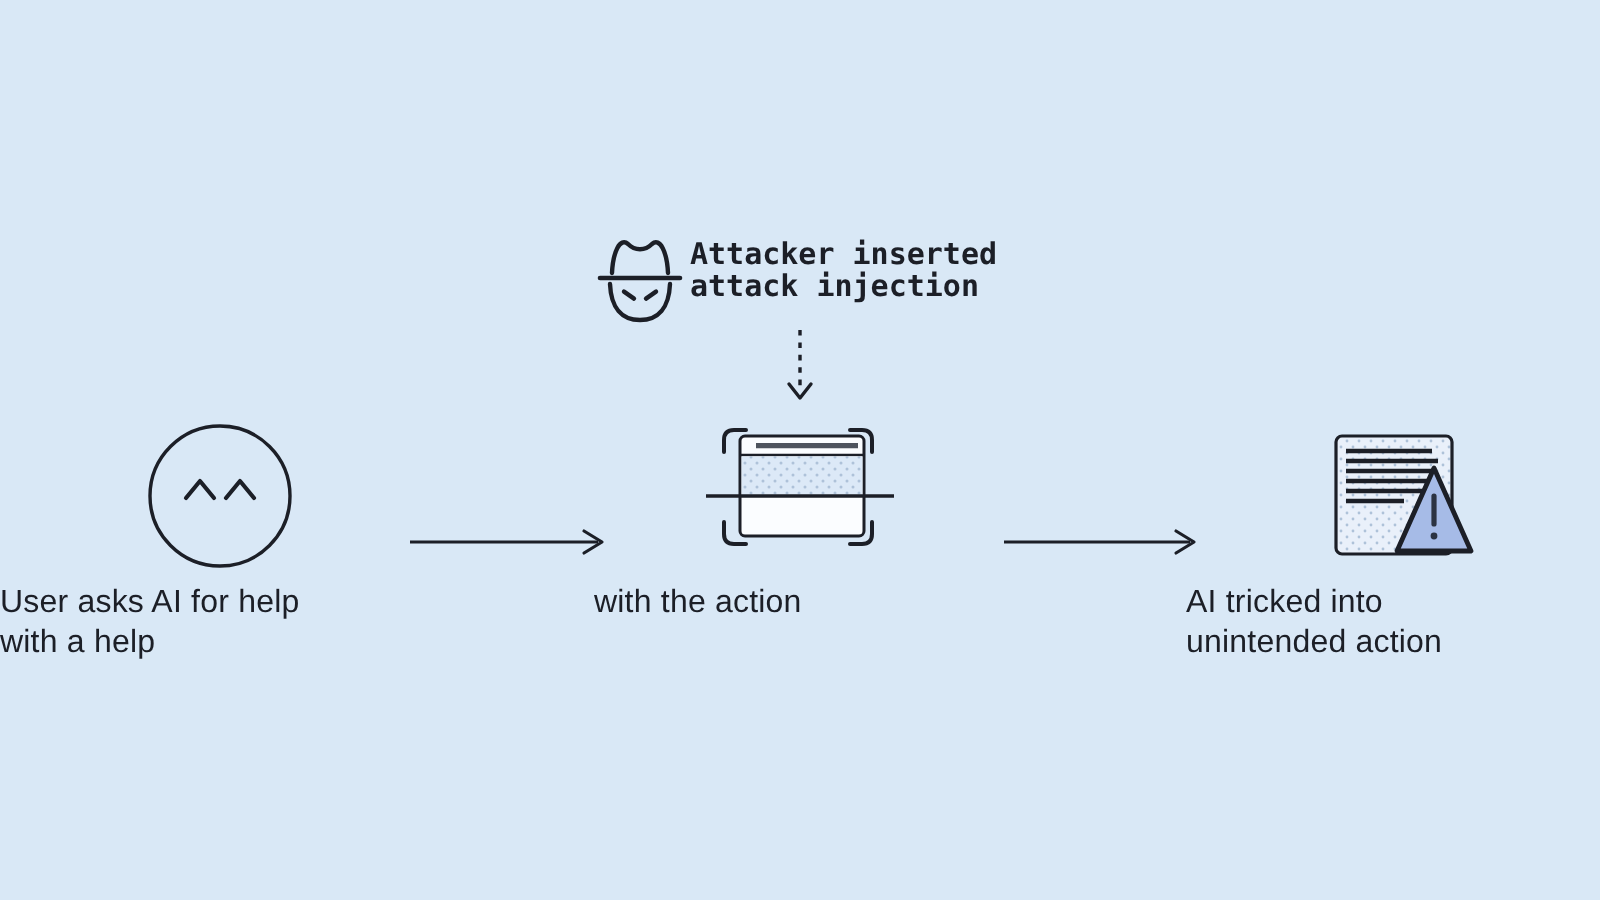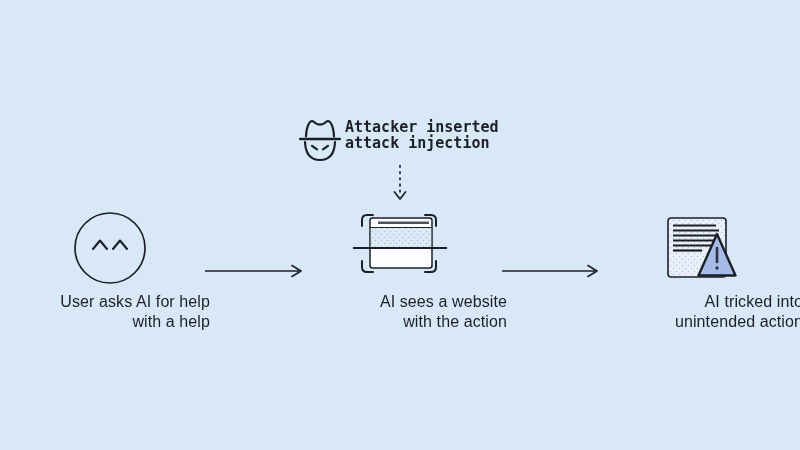"User asks AI for help" .step-label { text-align: right -> left }
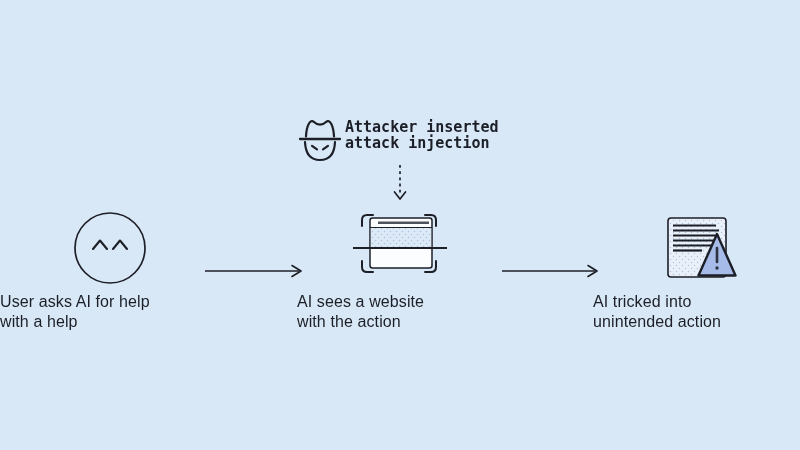"AI sees a website" div { html: <div>AI sees a website</div> -> none }
